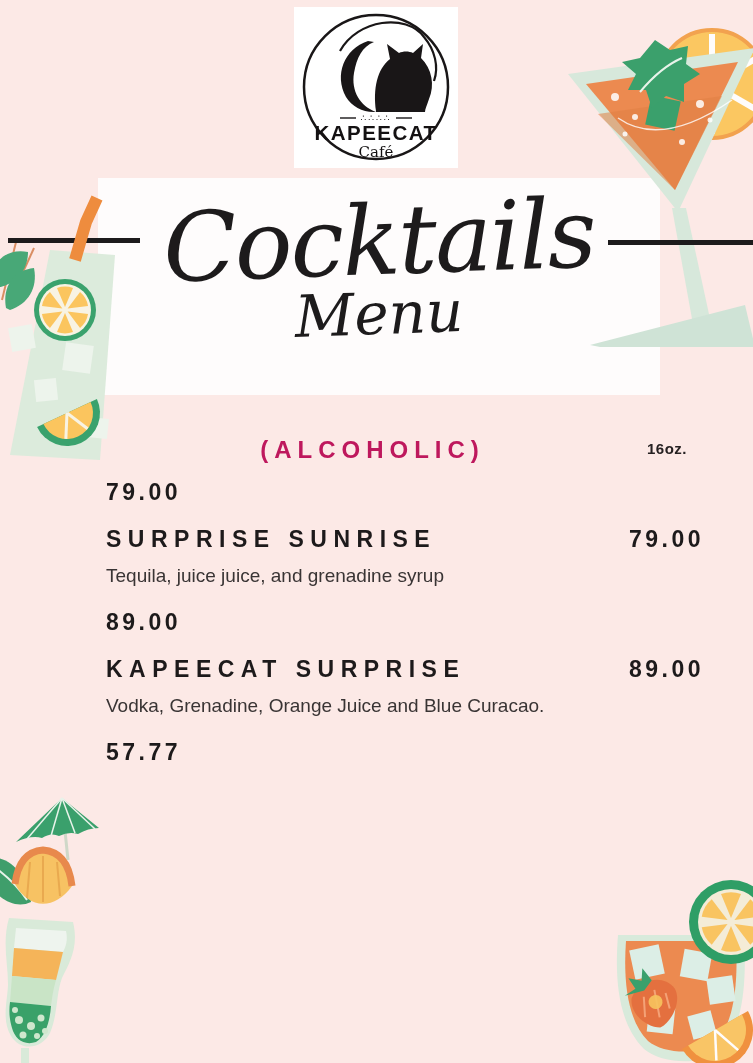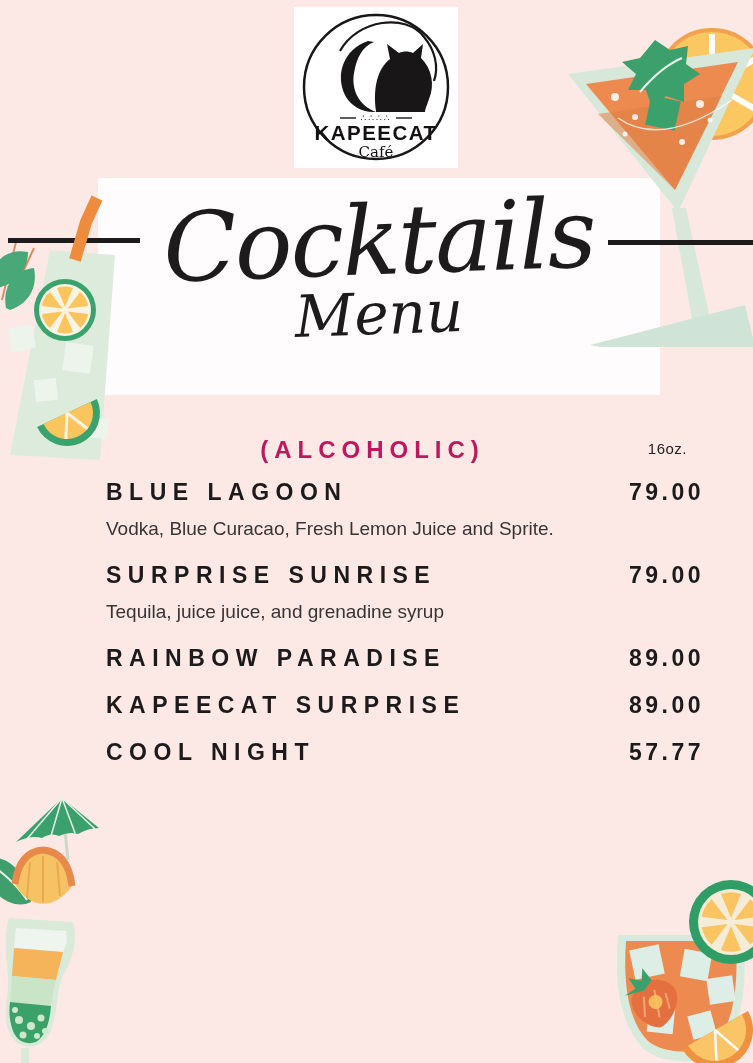"16oz." .size-label { font-weight: normal -> bold }
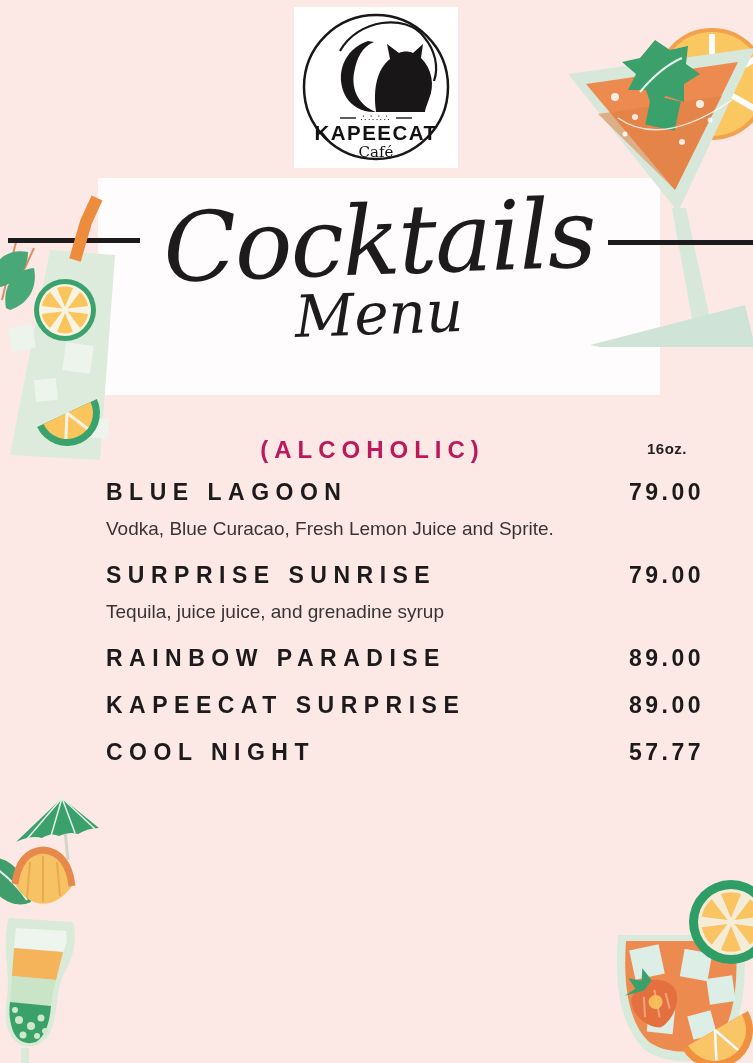"BLUE LAGOON" span.item-name { html: <span>BLUE LAGOON</span> -> none }
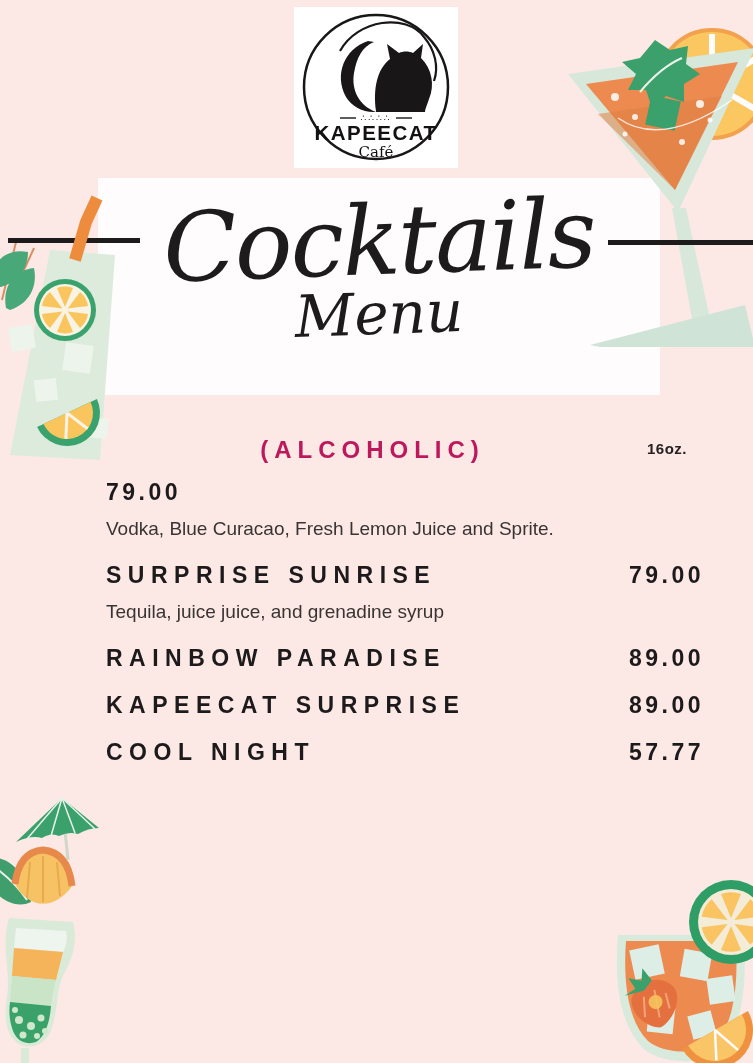"Vodka, Blue Curacao, Fresh Lemon" div.item-desc { html: <div>Vodka, Blue Curacao, Fresh Lemon Juice and Sprite.</div> -> none }
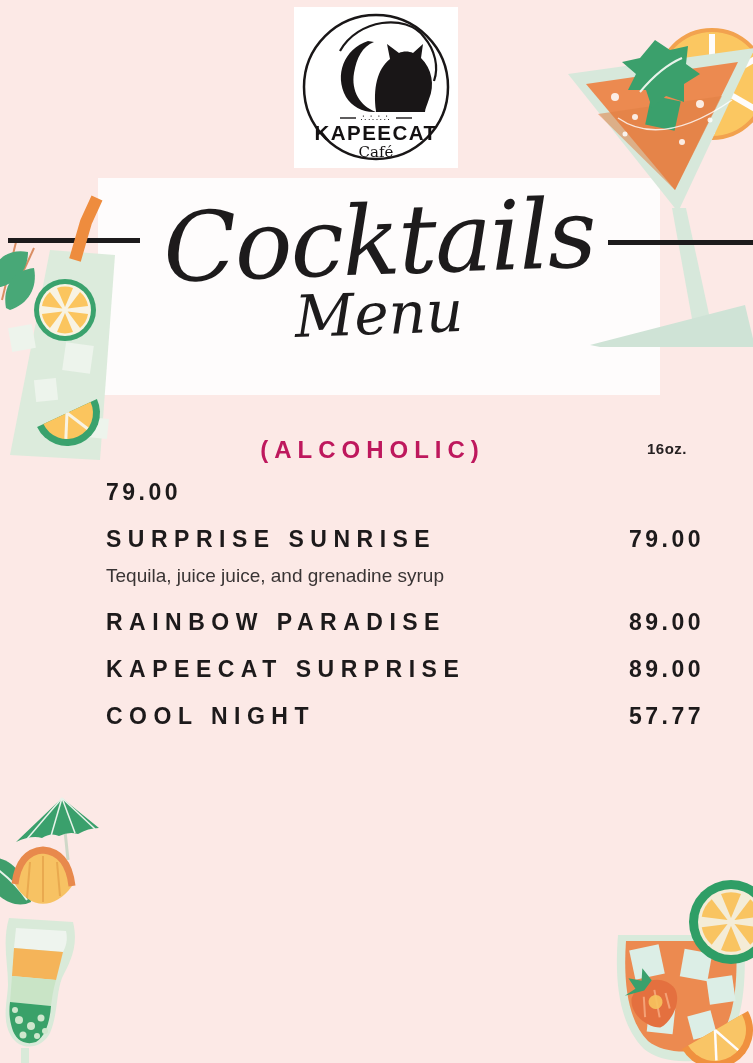"RAINBOW PARADISE" span.item-name { html: <span>RAINBOW PARADISE</span> -> none }
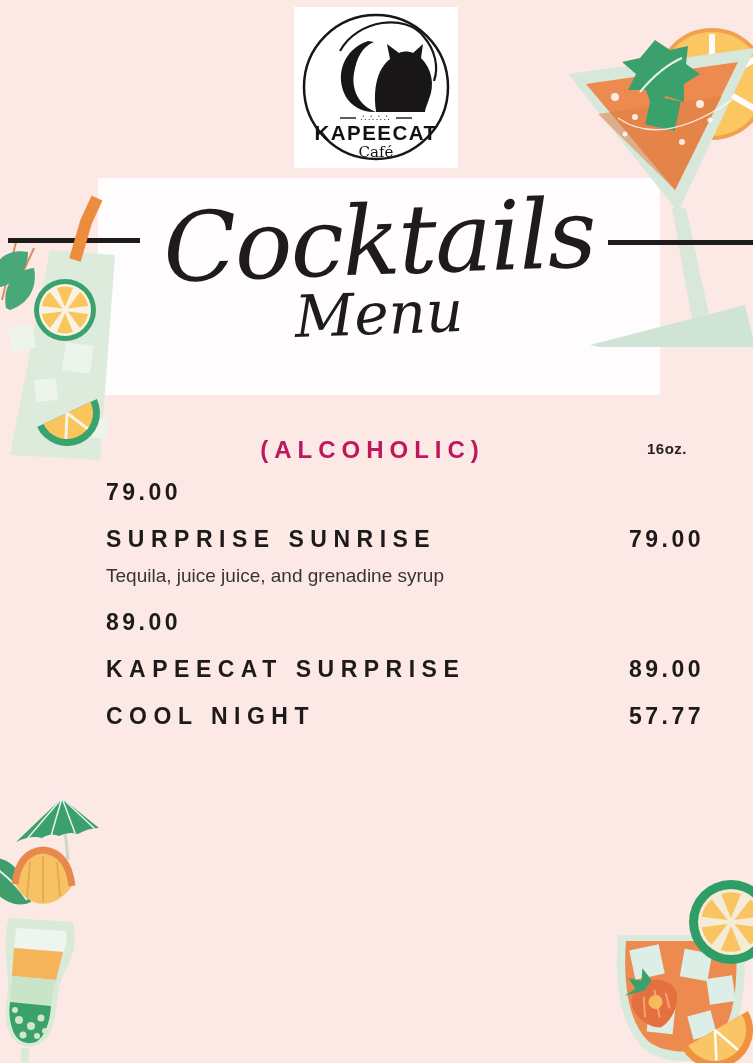"Vodka, Grenadine, Orange Juice and" div.item-desc { html: none -> <div>Vodka, Grenadine, Orange Juice and Blue Curacao.</div> }
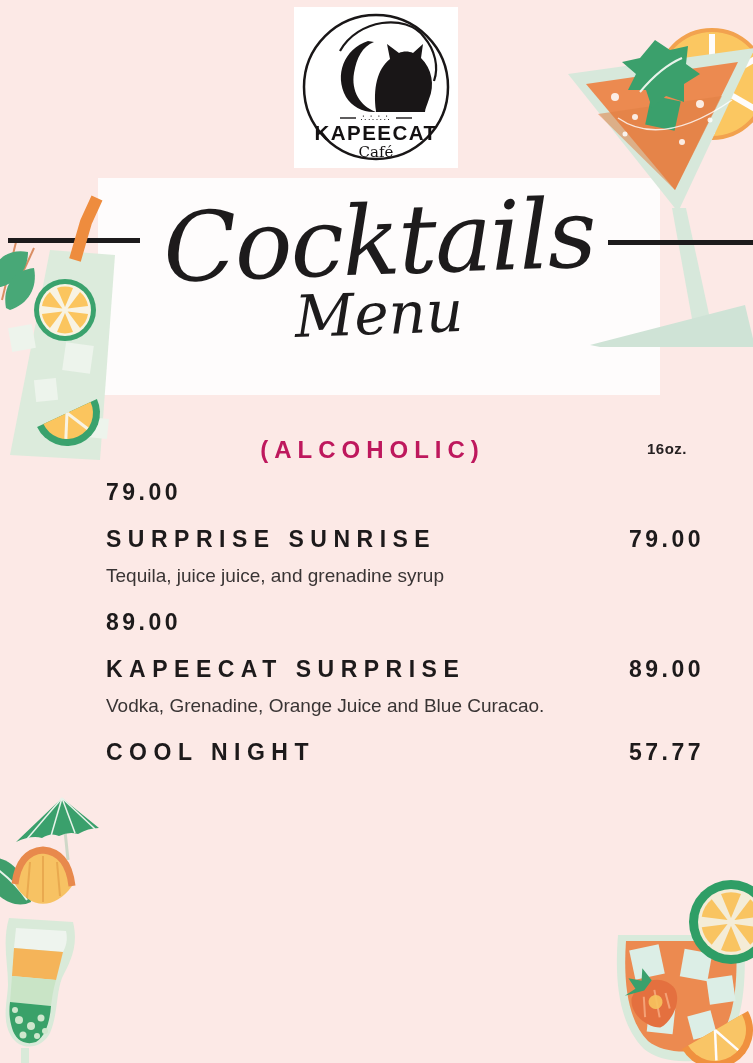"COOL NIGHT" span.item-name { html: <span>COOL NIGHT</span> -> none }
